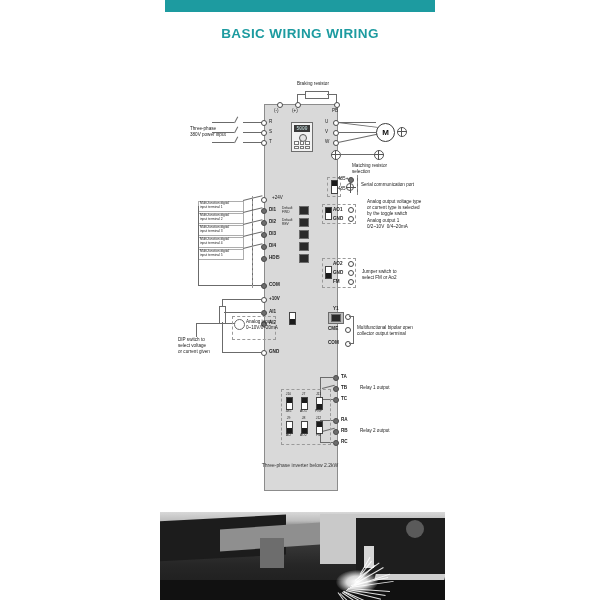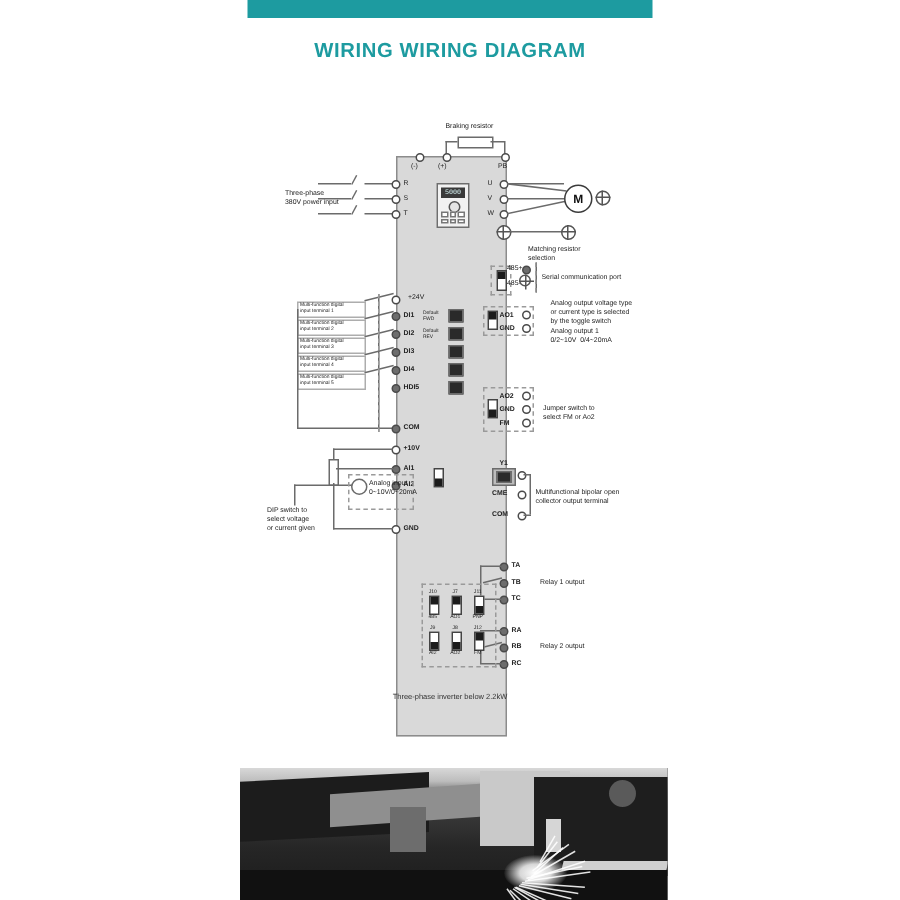"WIRING WIRING DIAGRAM" div.title { text: WIRING WIRING DIAGRAM -> BASIC WIRING WIRING }
